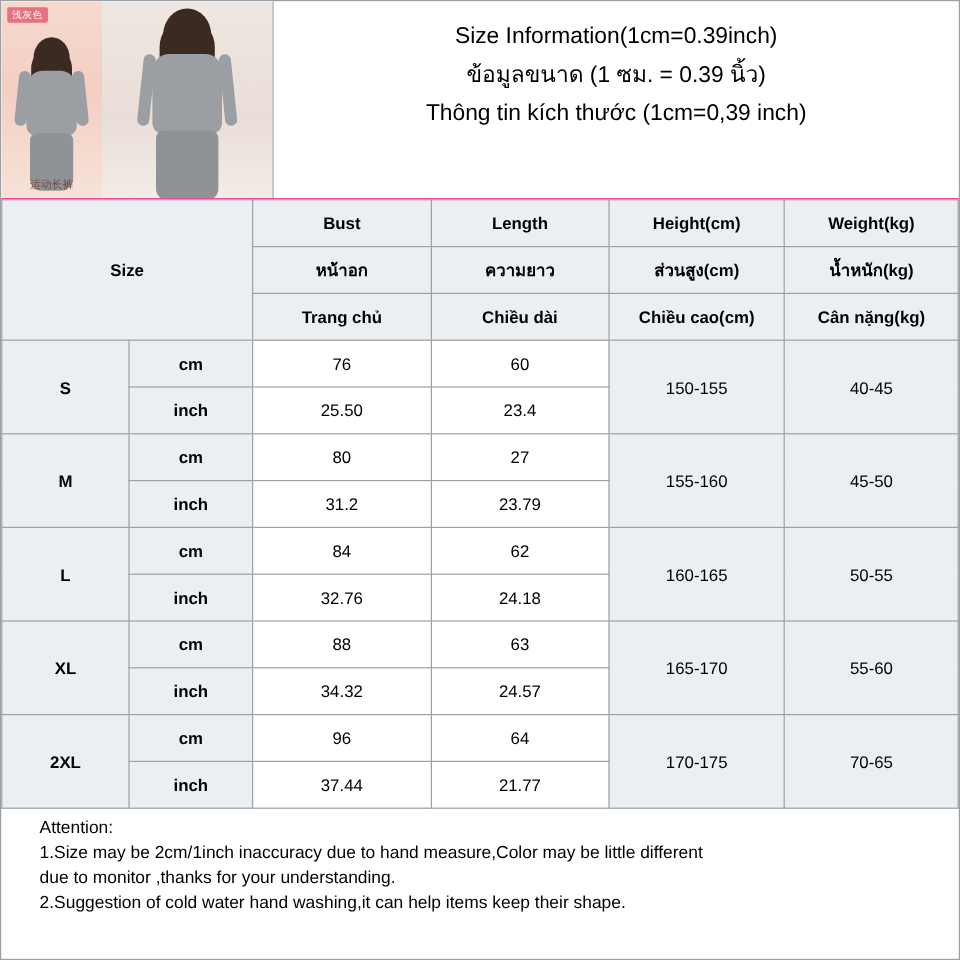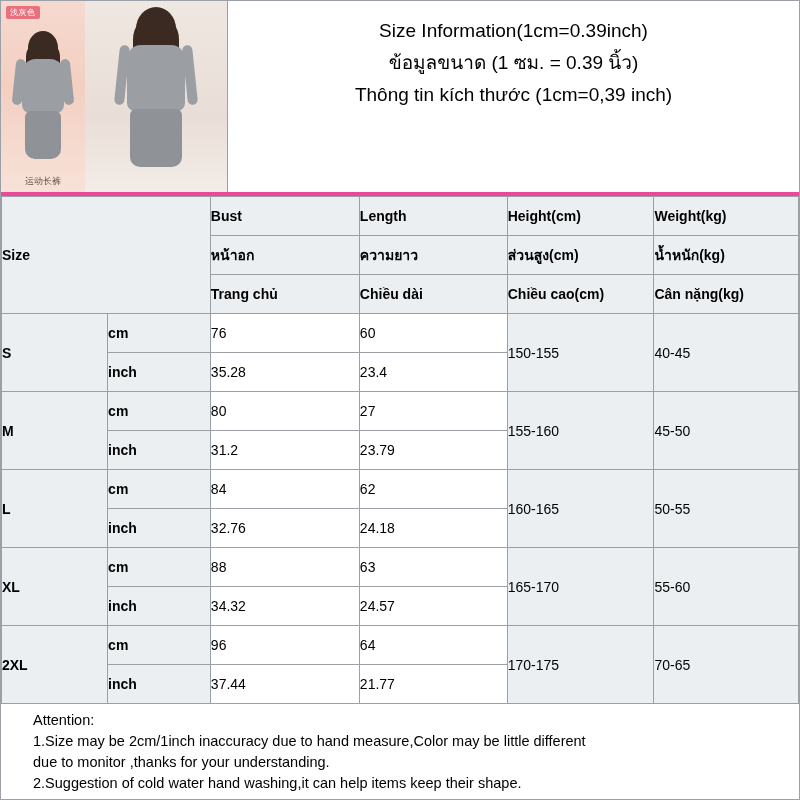"浅灰色" .top-band { border-bottom: 4px solid #ec4899 -> 1px solid #ec4899; height: 195px -> 165px }
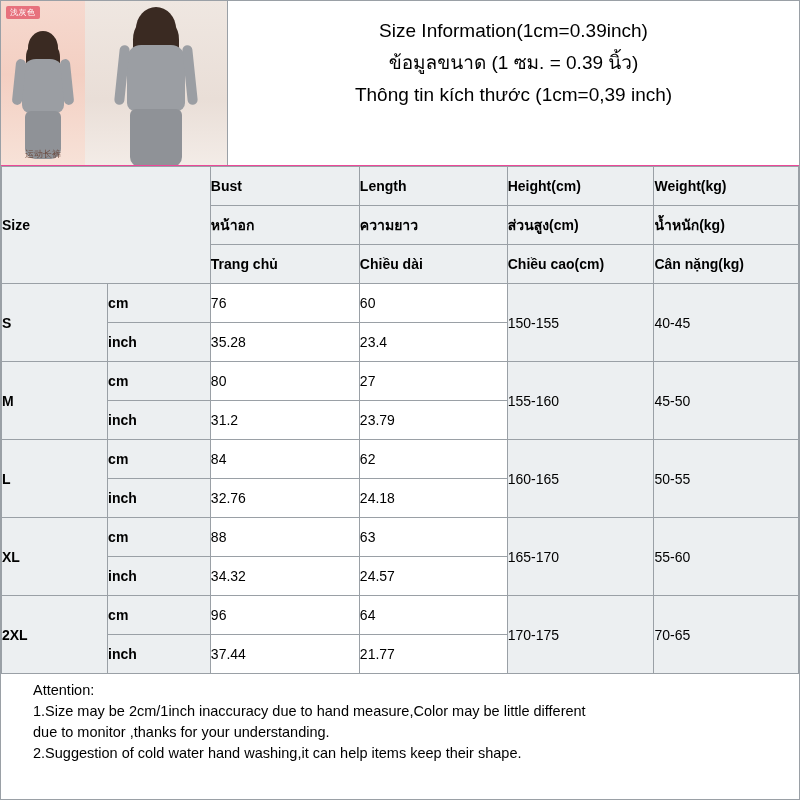"Bust" table.size-table td, table.size-table th { text-align: left -> center }
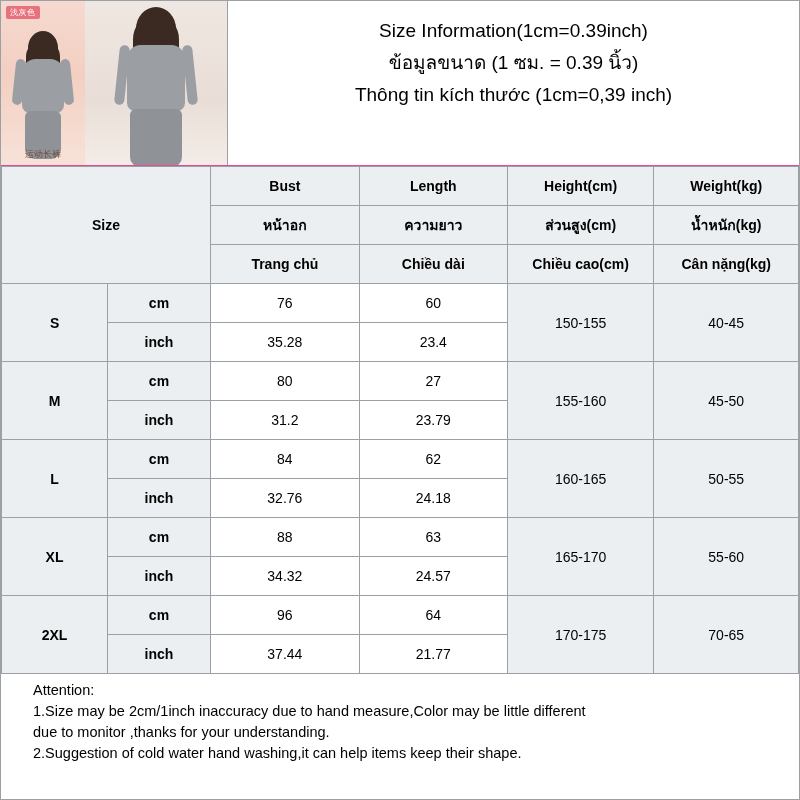"35.28" td { text: 35.28 -> 25.50 }
